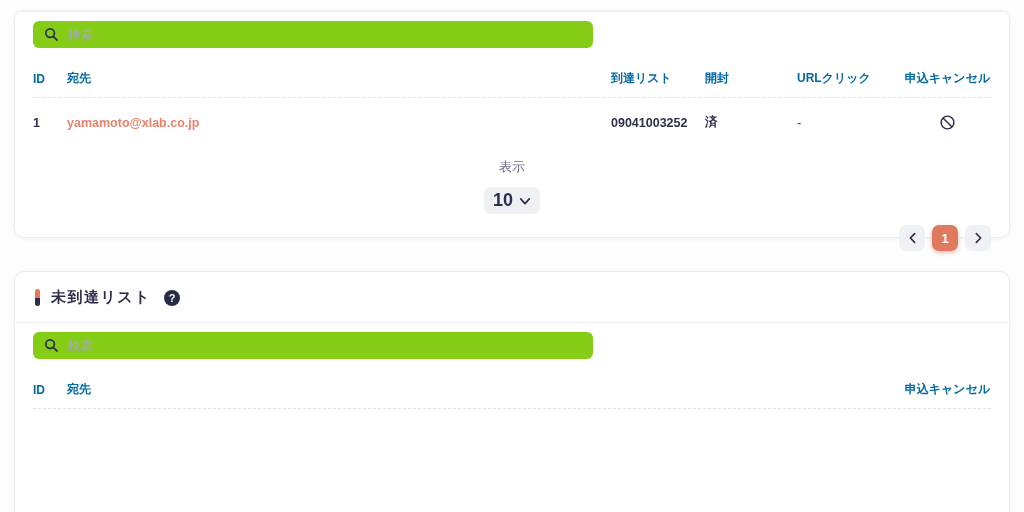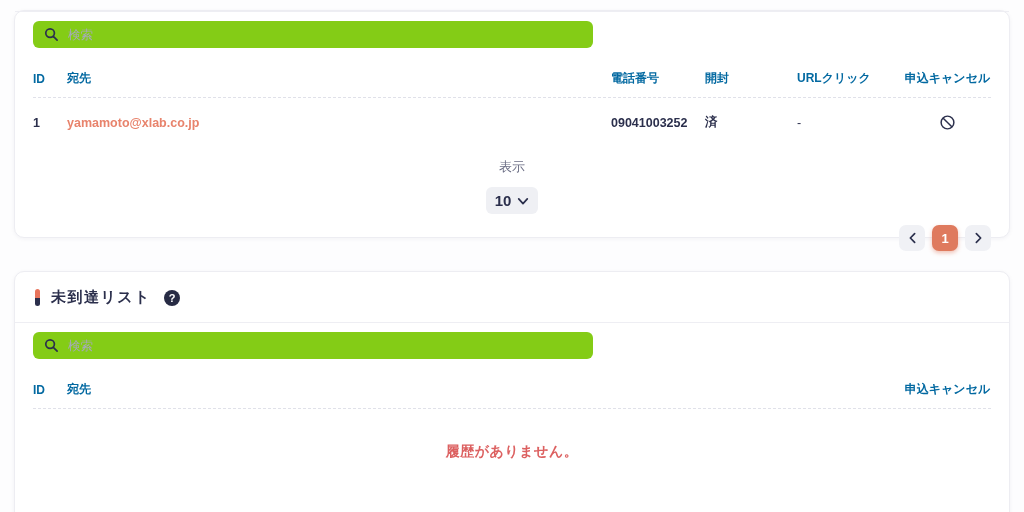"電話番号" span.th { text: 電話番号 -> 到達リスト }
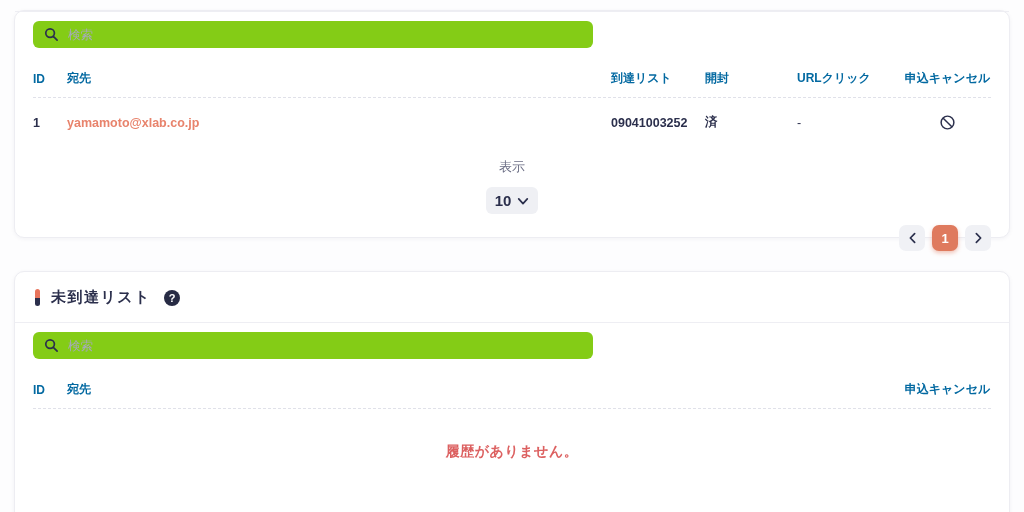"10" .page-size-value { font-size: 15px -> 18px }
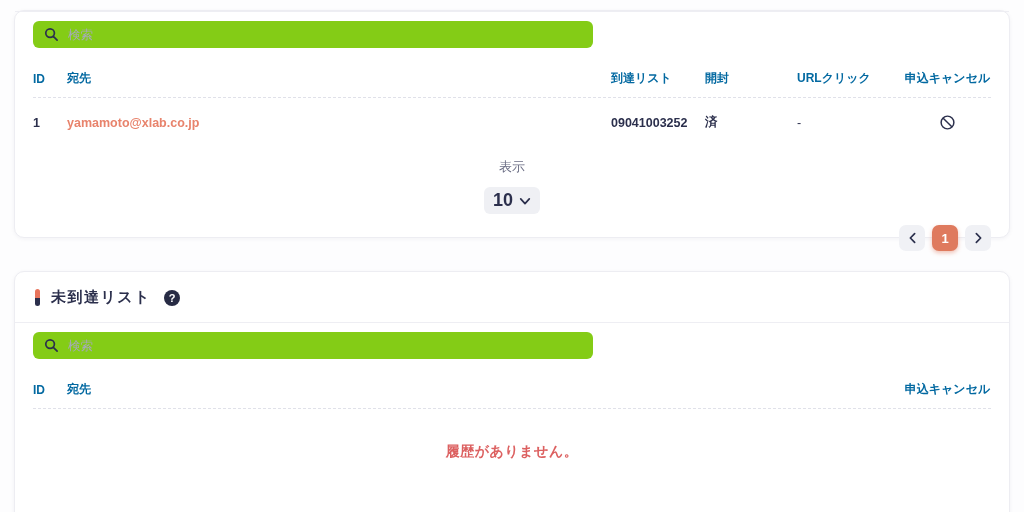"履歴がありません。" div.empty-message { html: <div>履歴がありません。</div> -> none }
